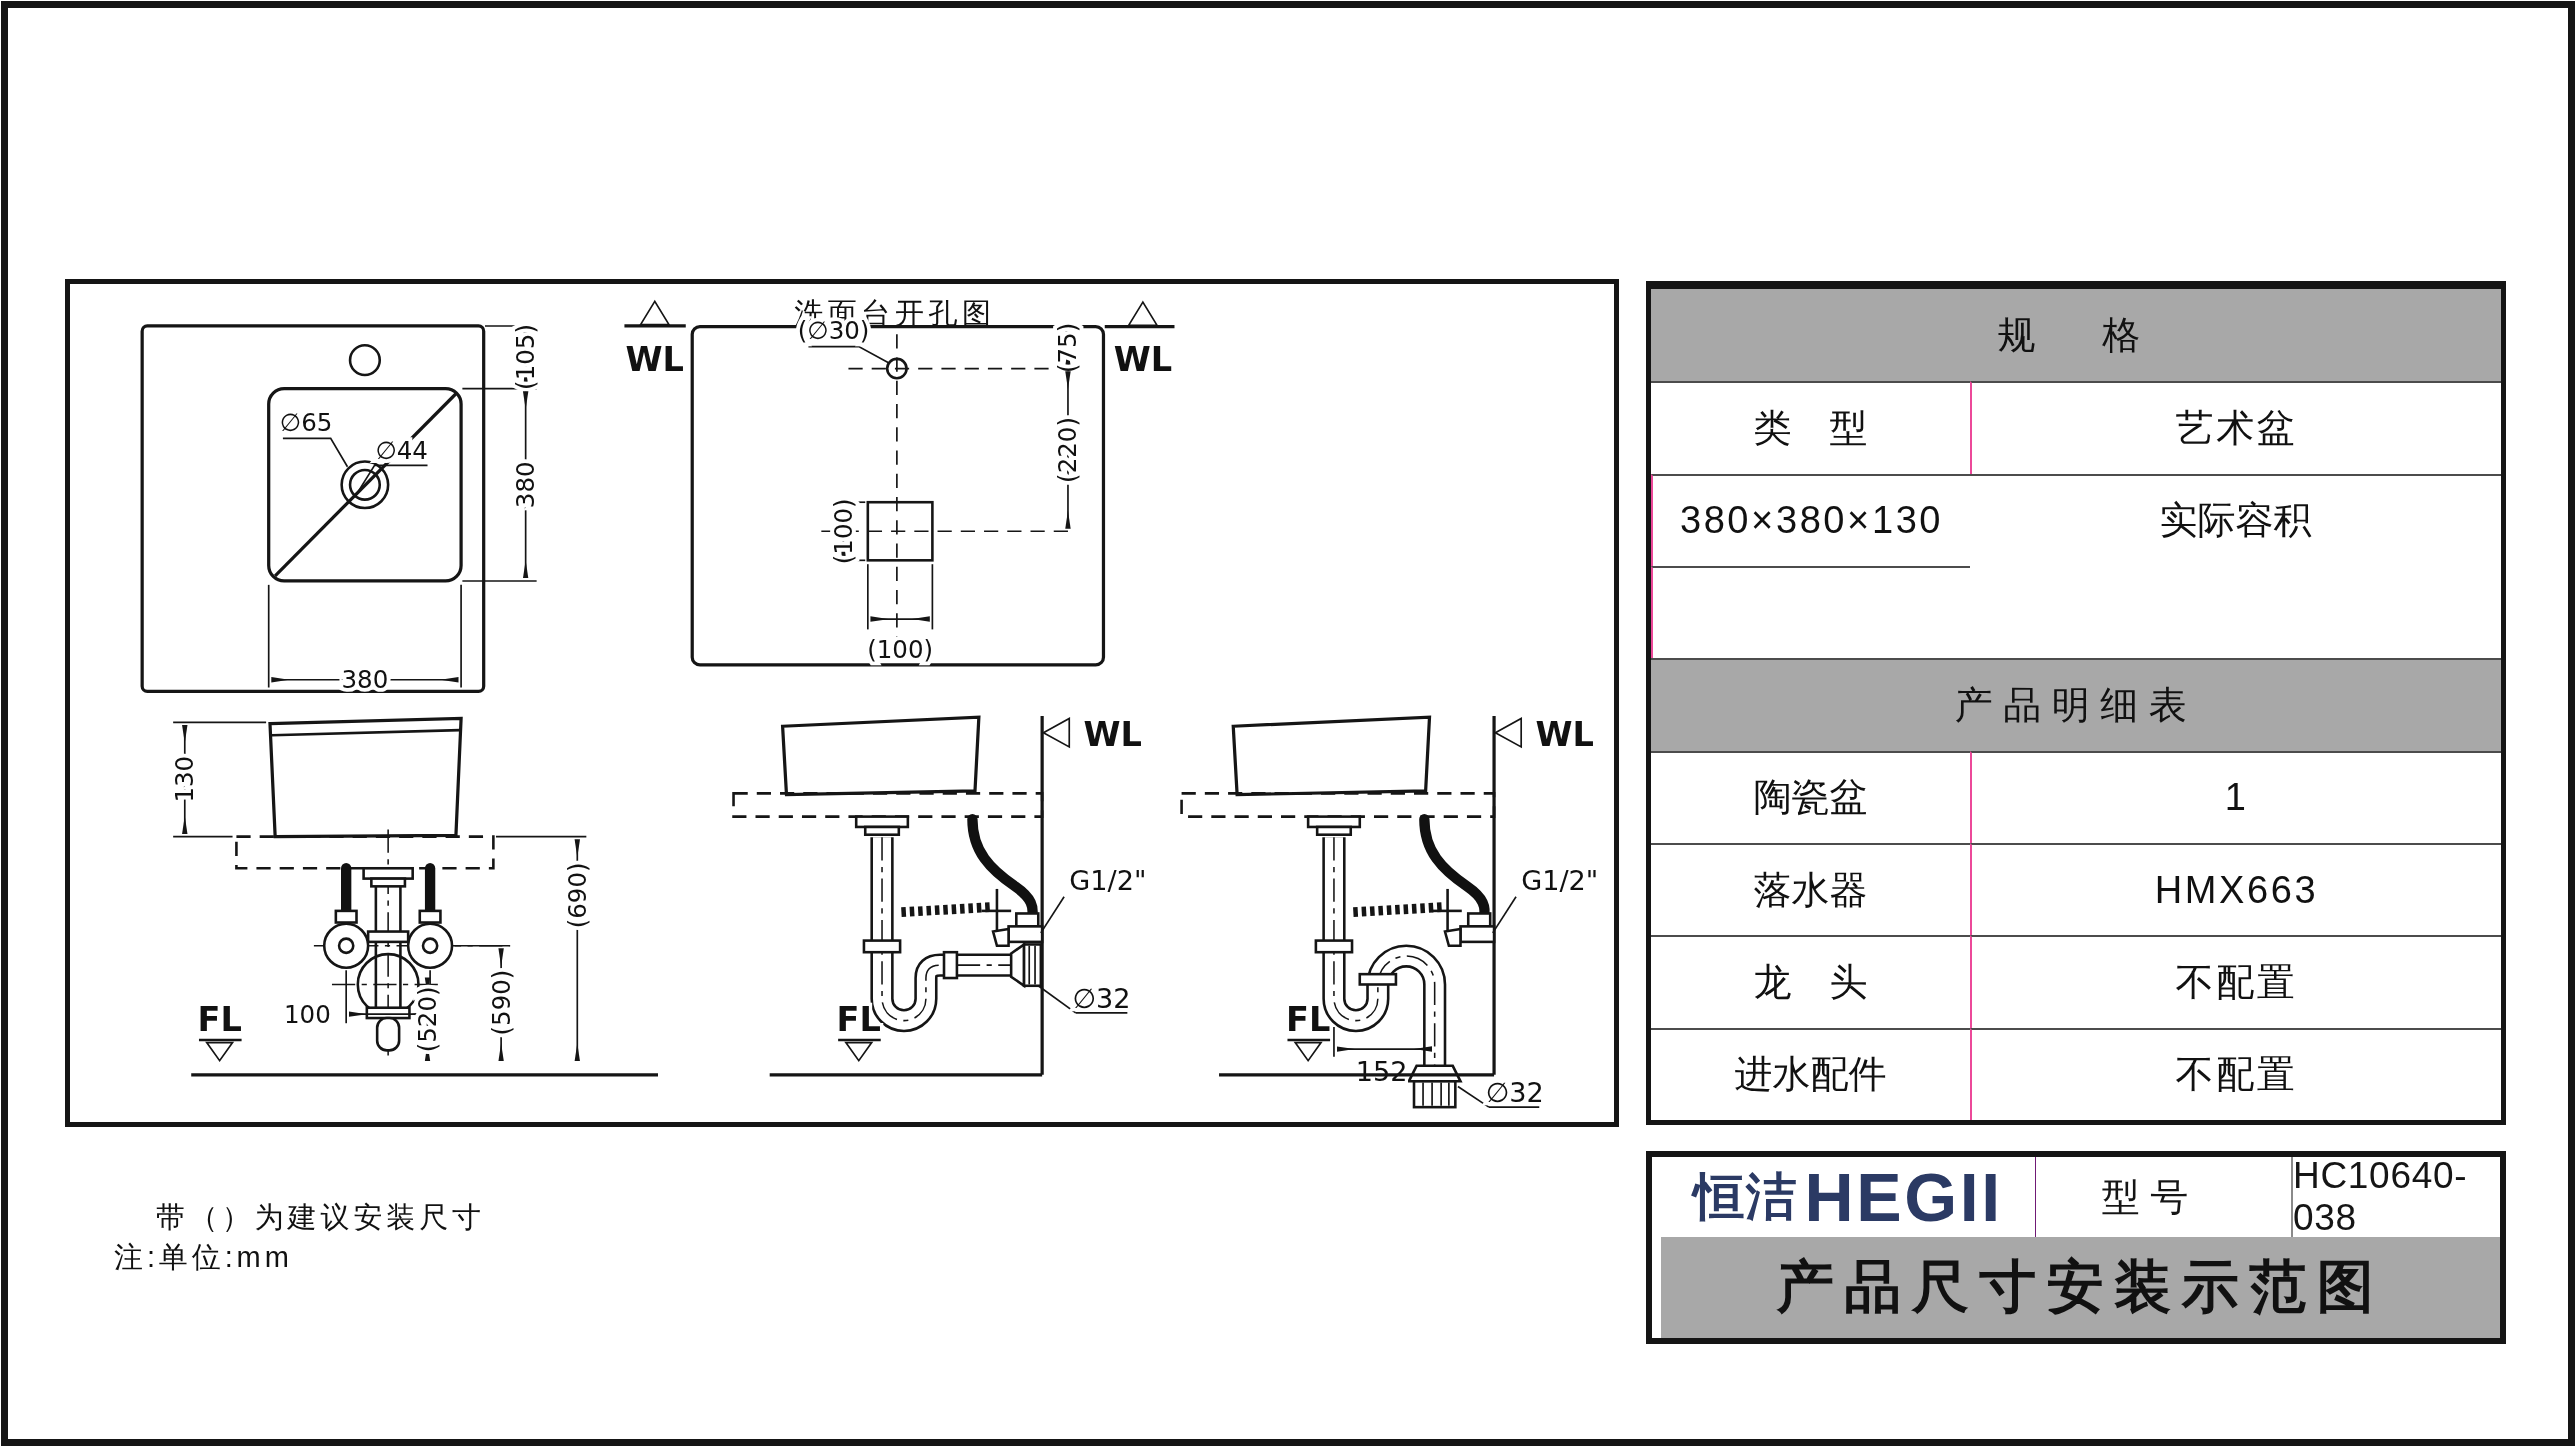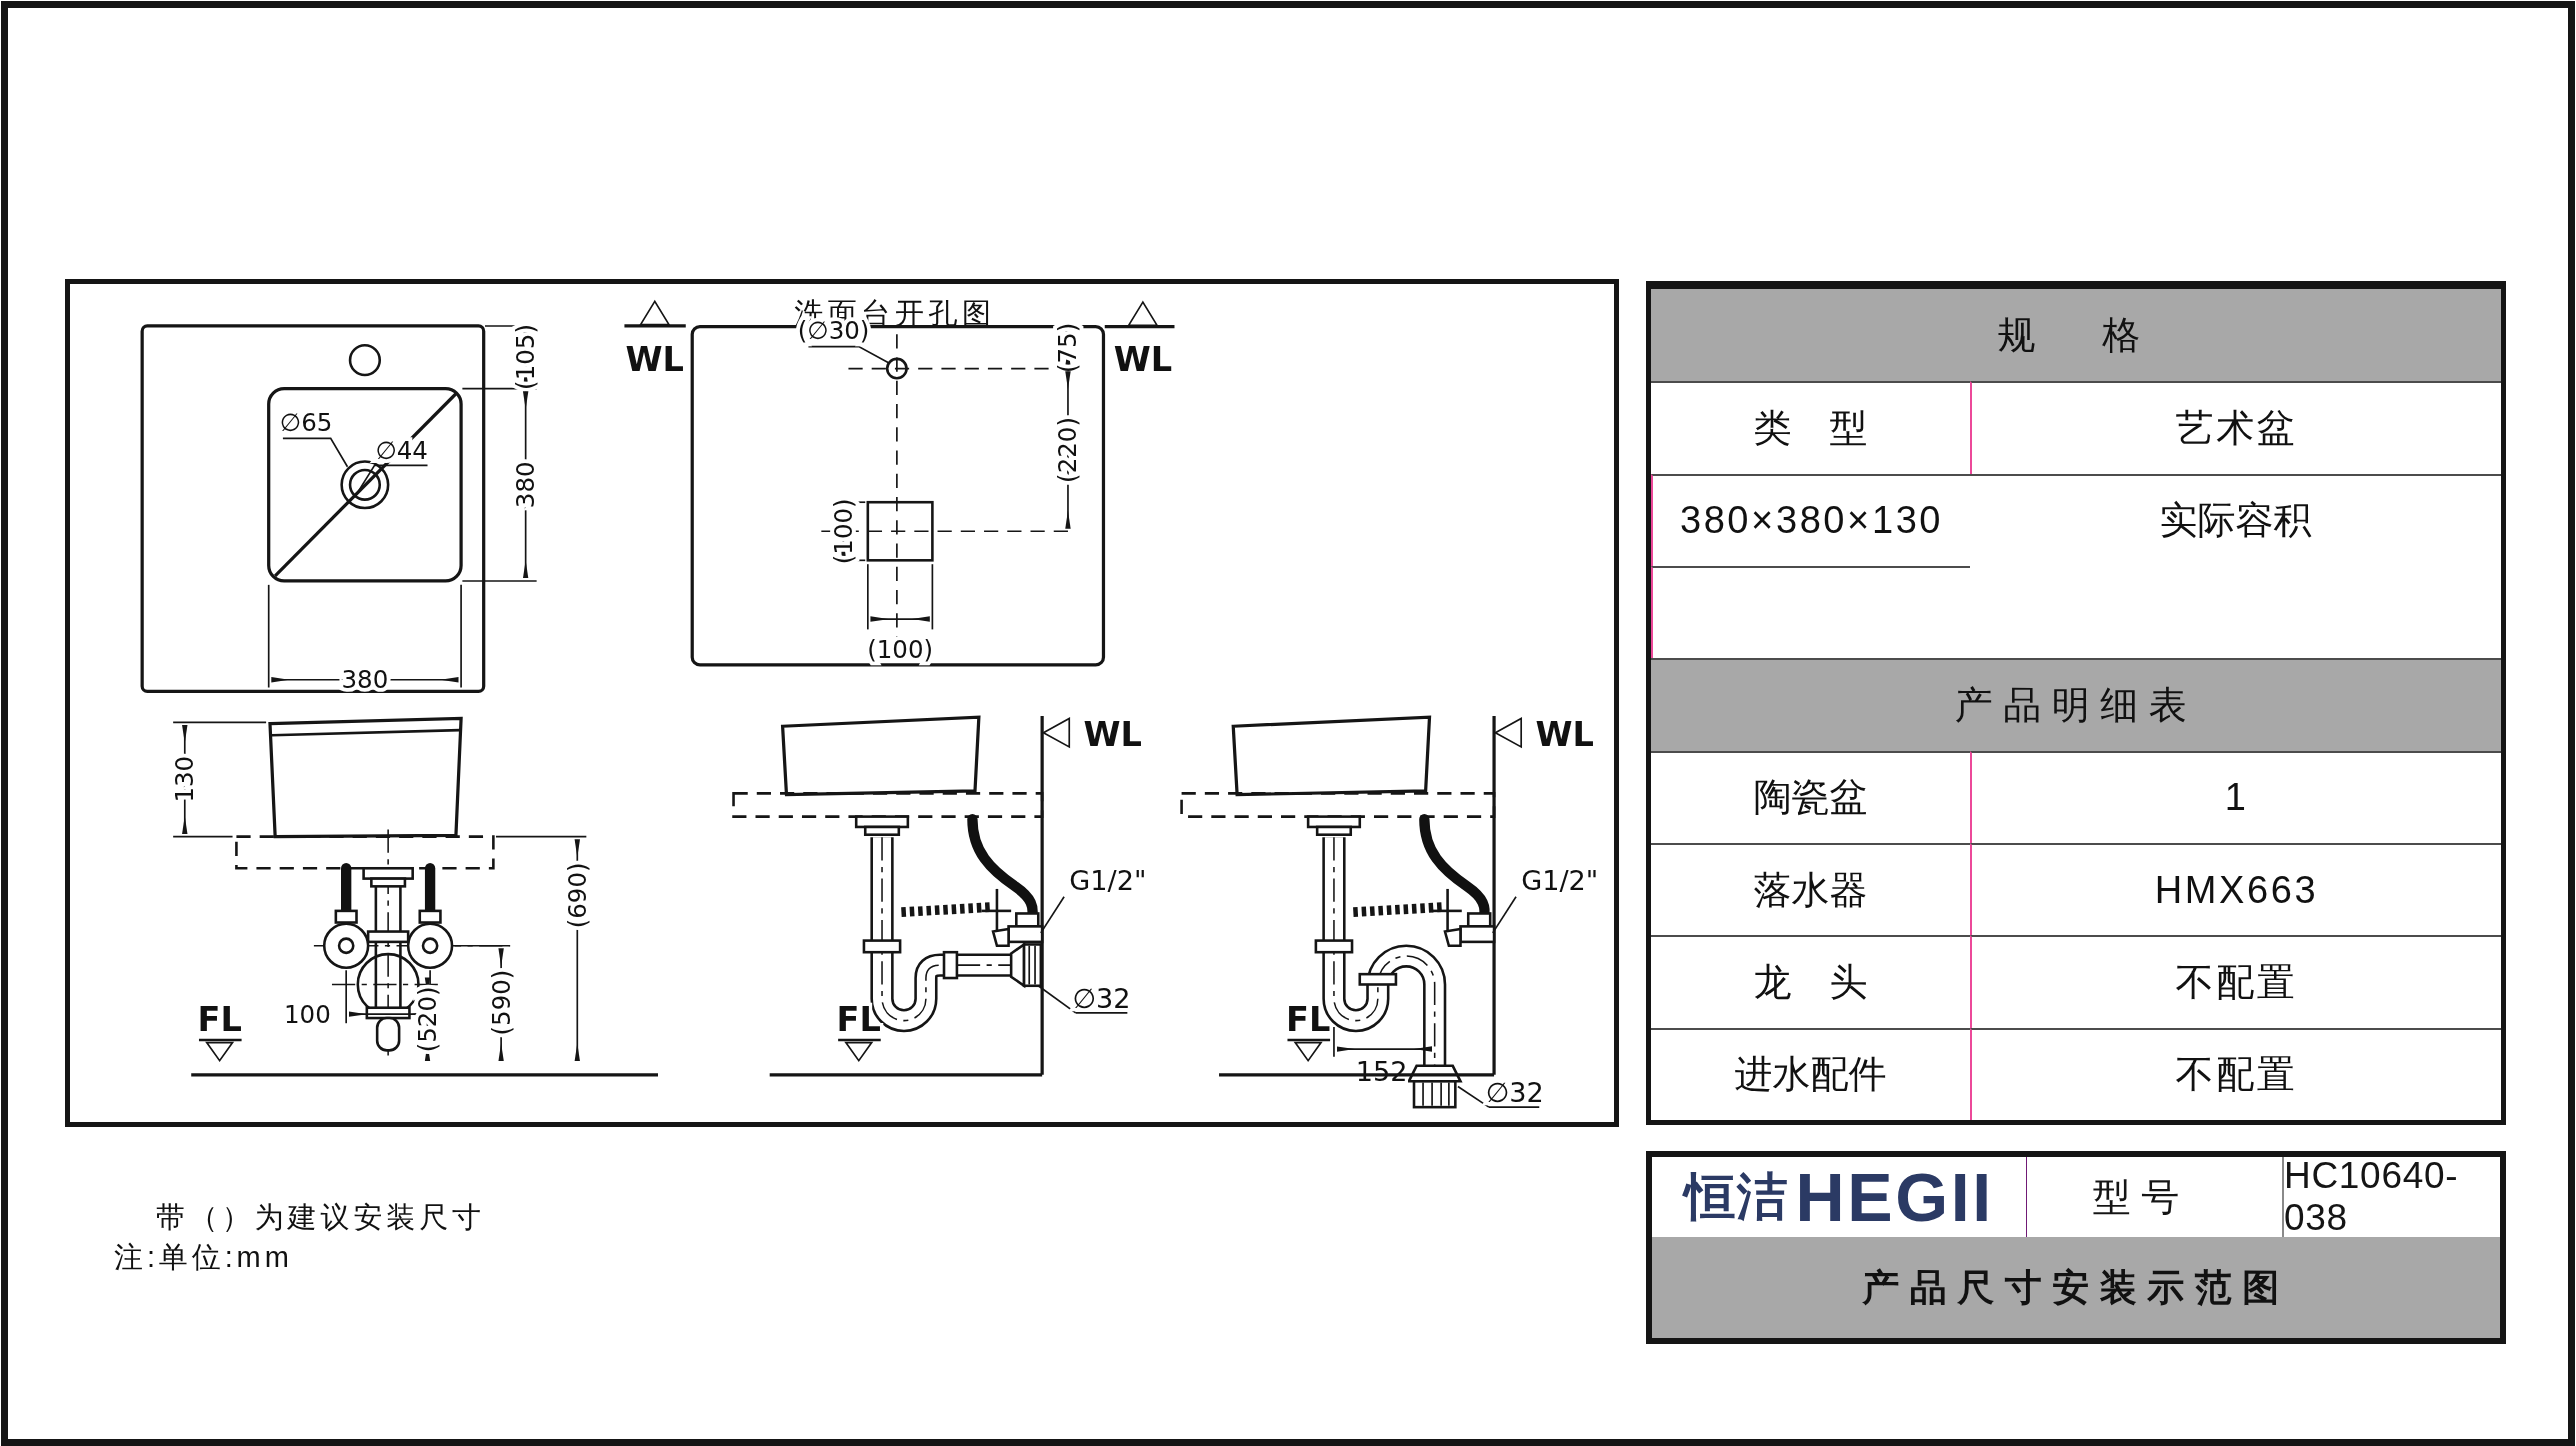"恒洁" .title-block { padding-left: none -> 9px }
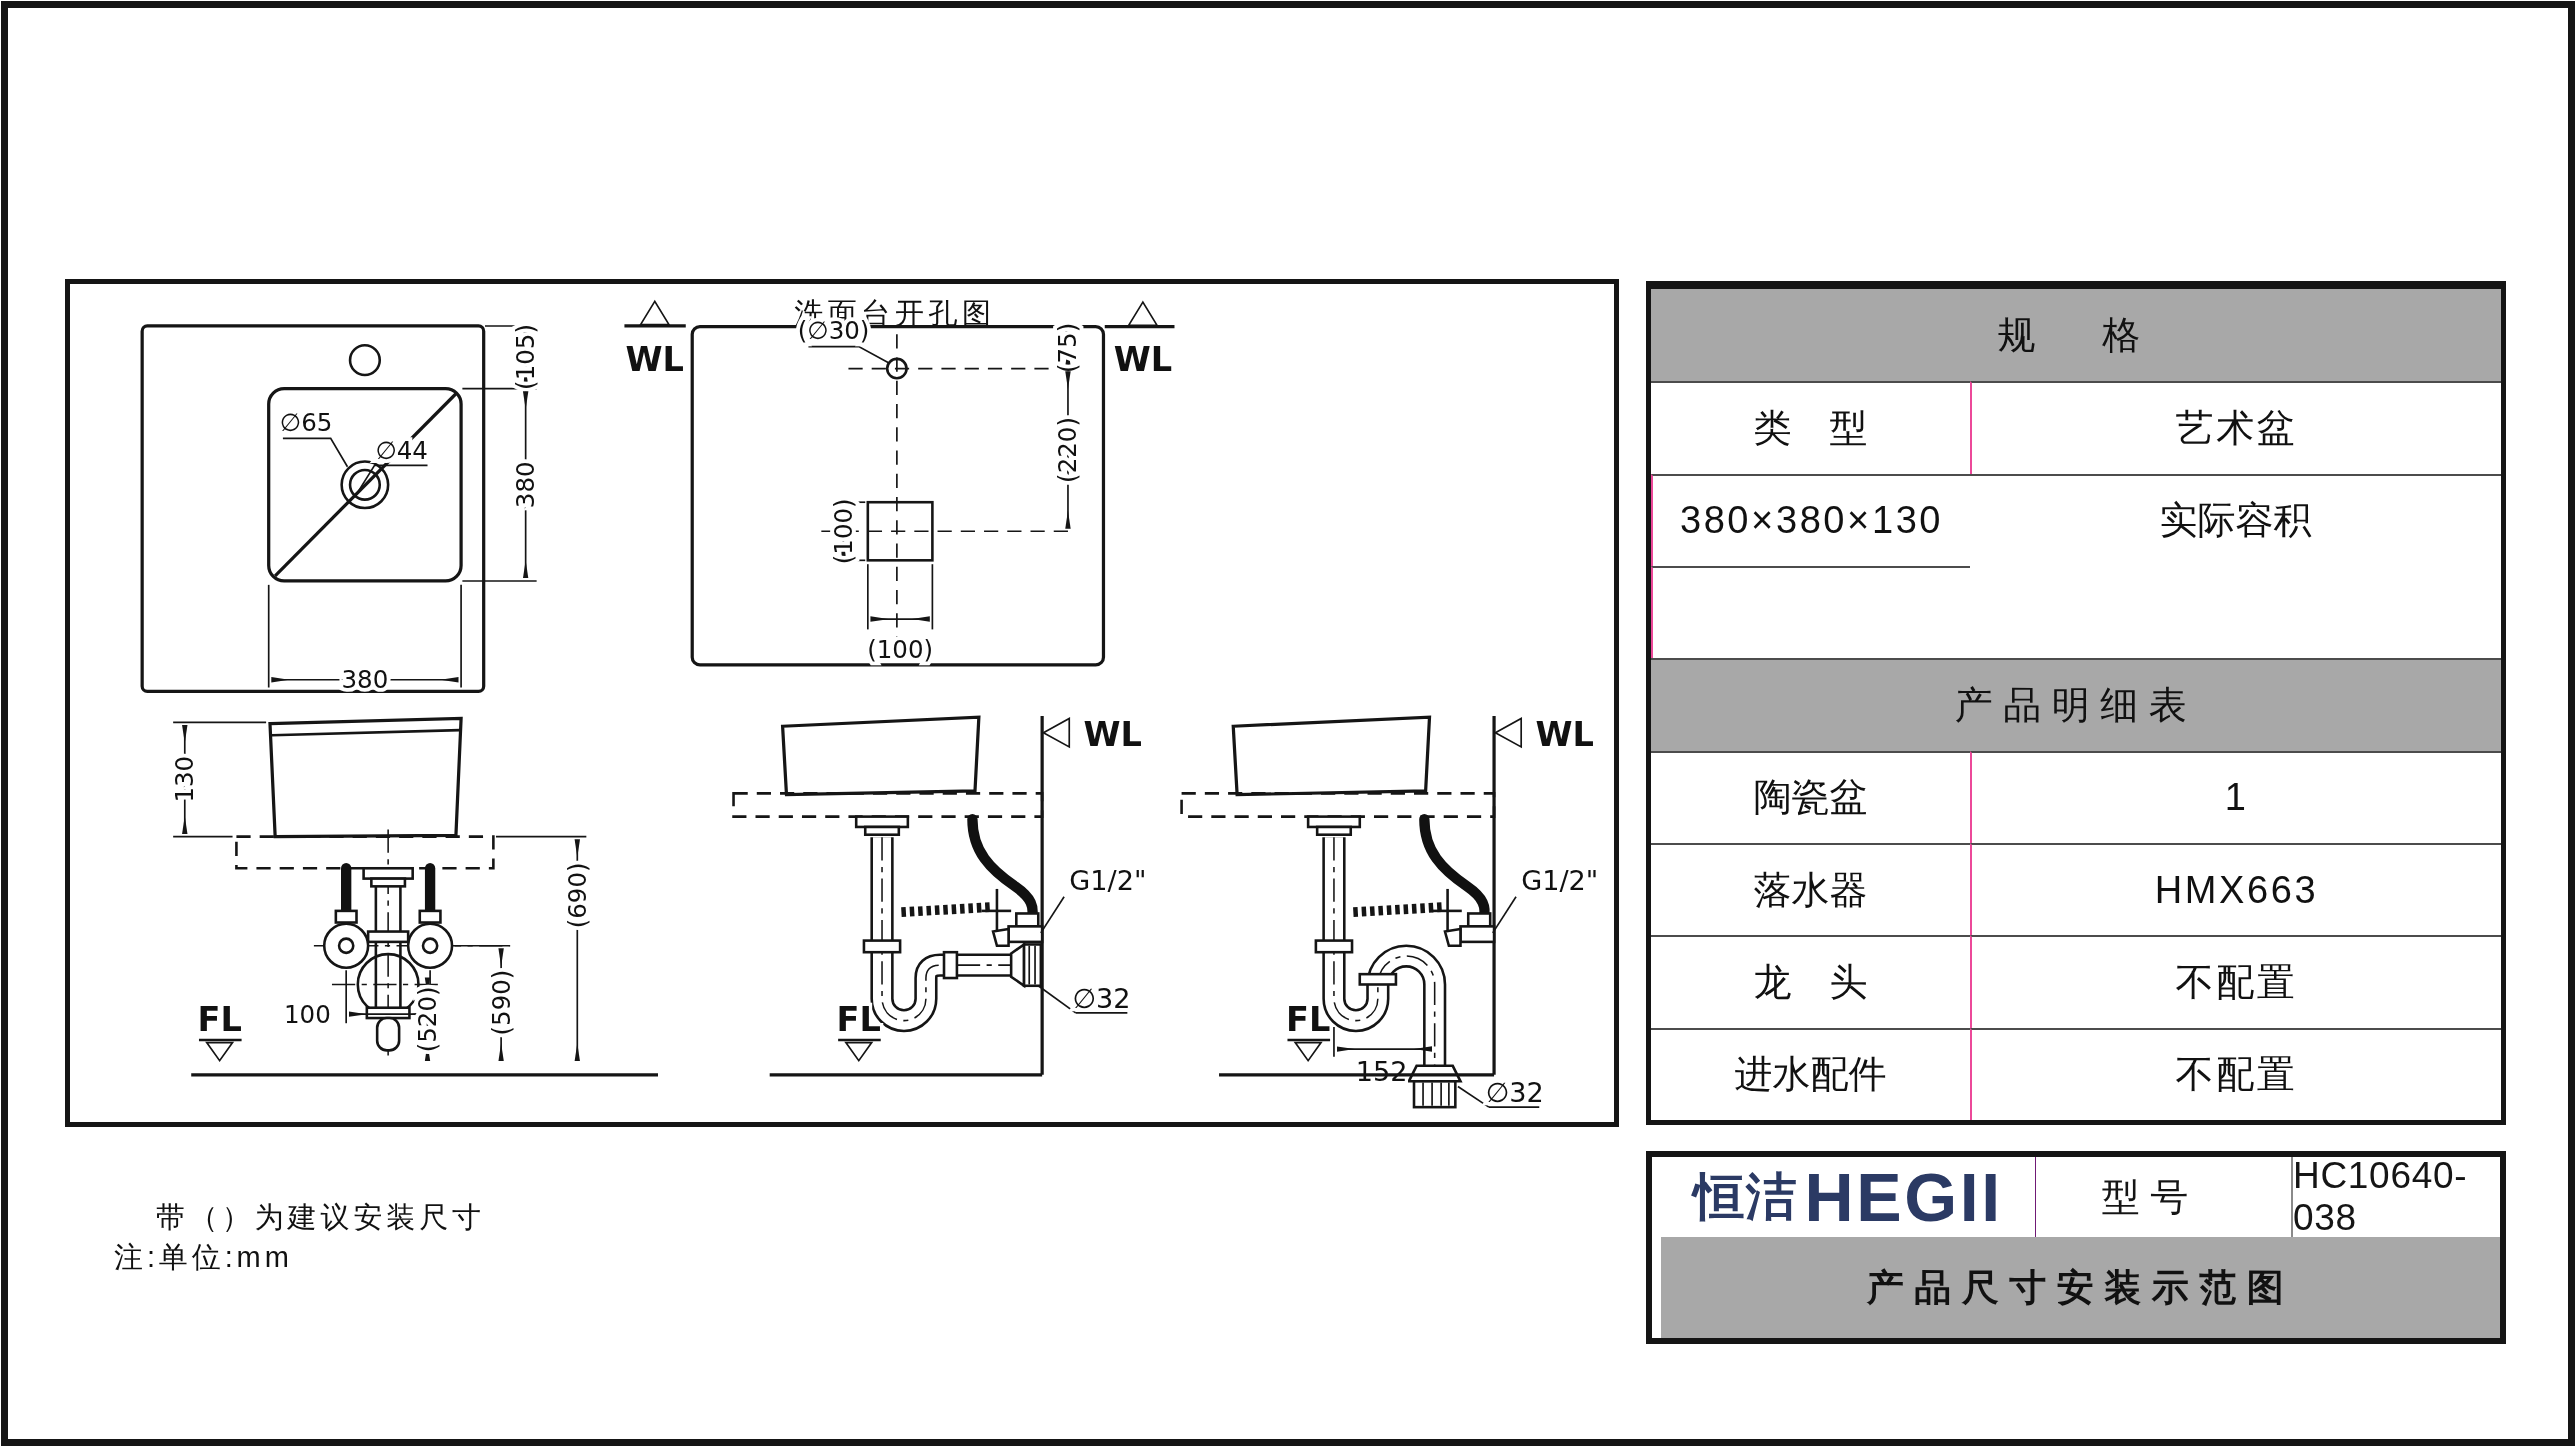"产品尺寸安装示范图" .tb-title { font-size: 37px -> 57px }
